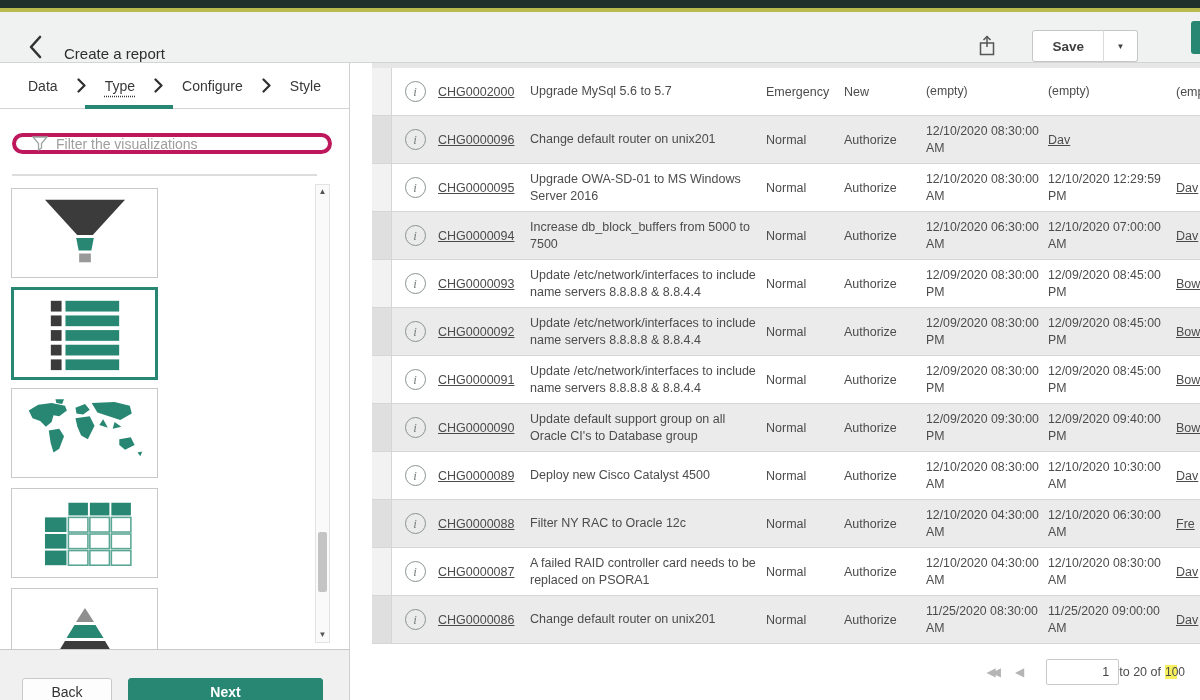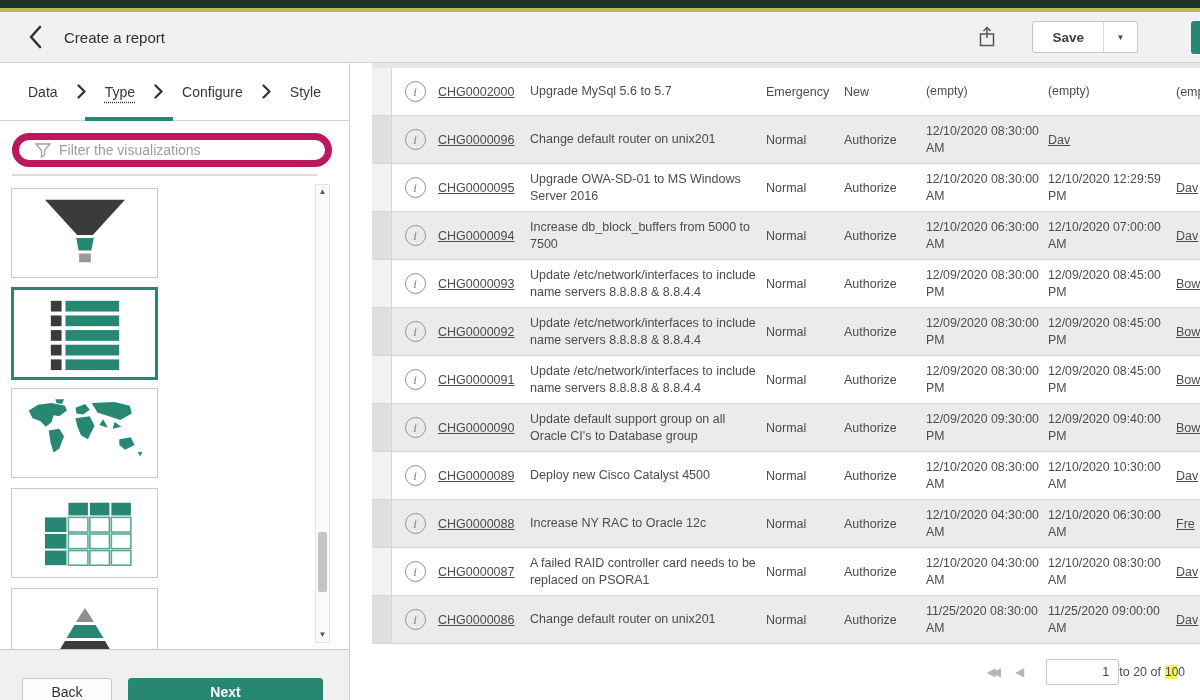"Create a report" #header { align-items: center -> flex-end }
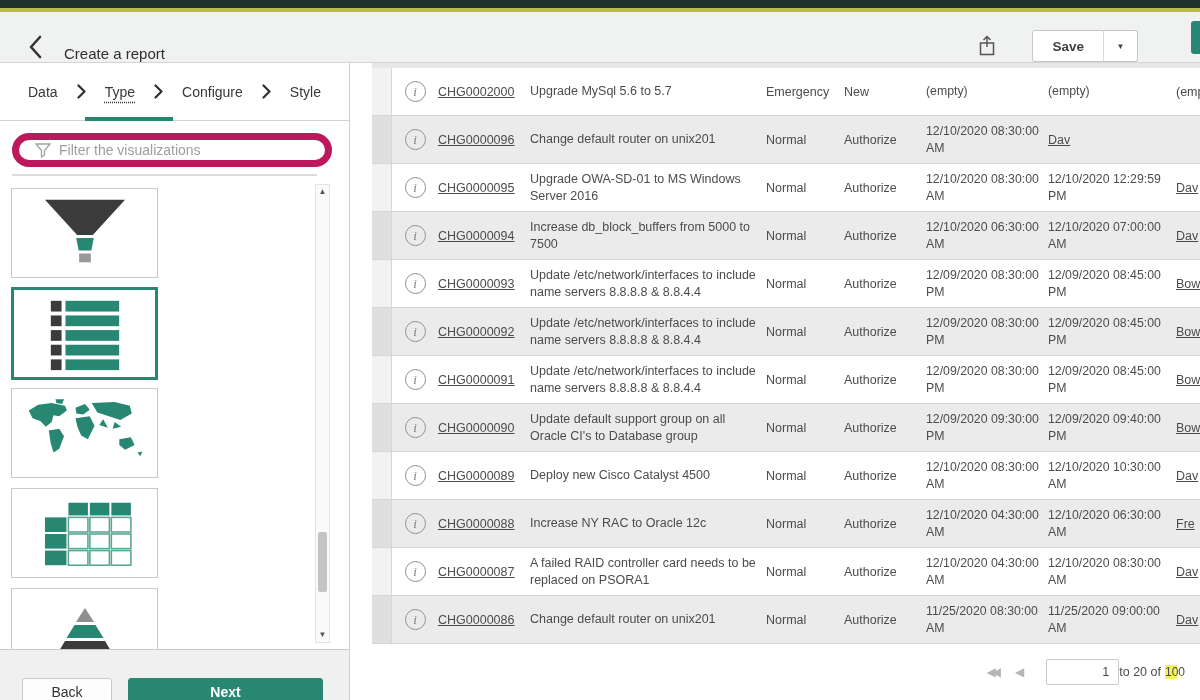"Data" #steps { height: 58px -> 46px }
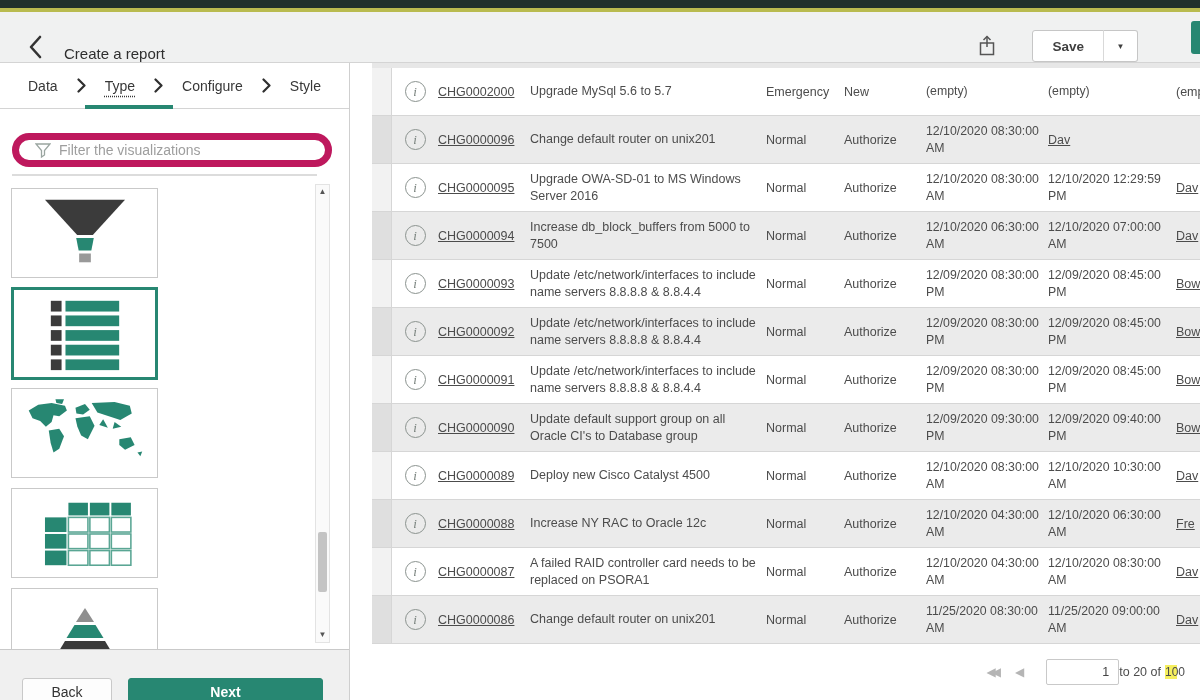"Filter the visualizations" #filter-box { border: 7px solid #be185d -> 4px solid #be185d; height: 34px -> 21px }
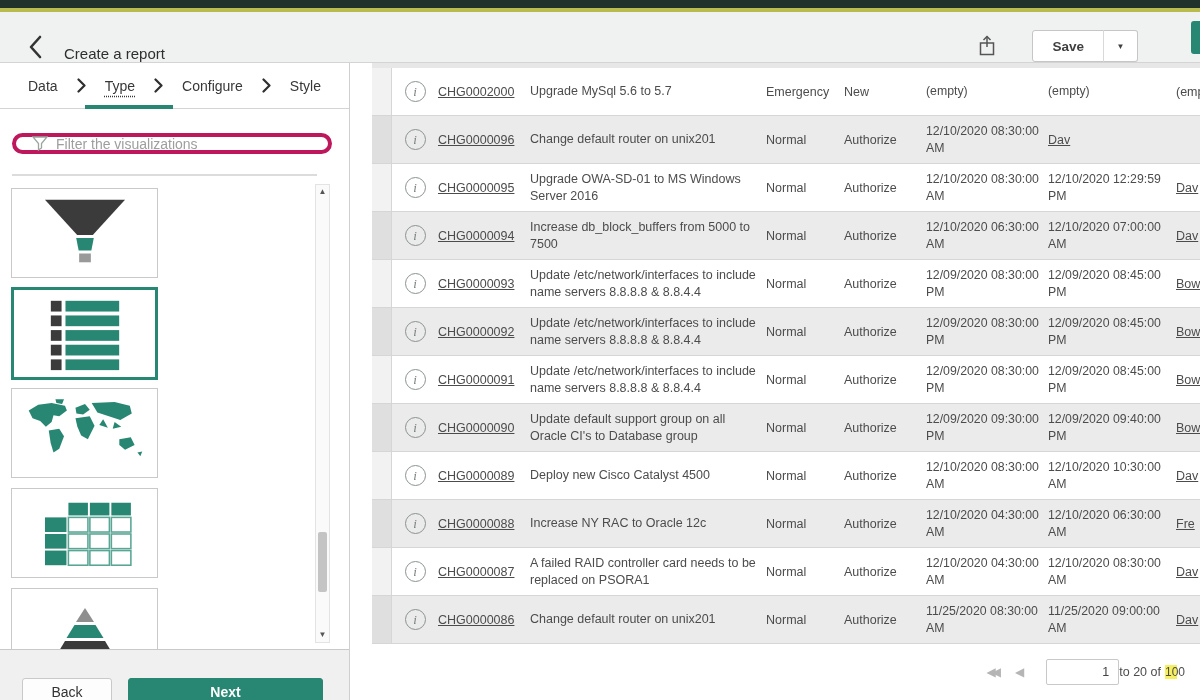"Increase NY RAC to Oracle" div.cell { text: Increase -> Filter }
